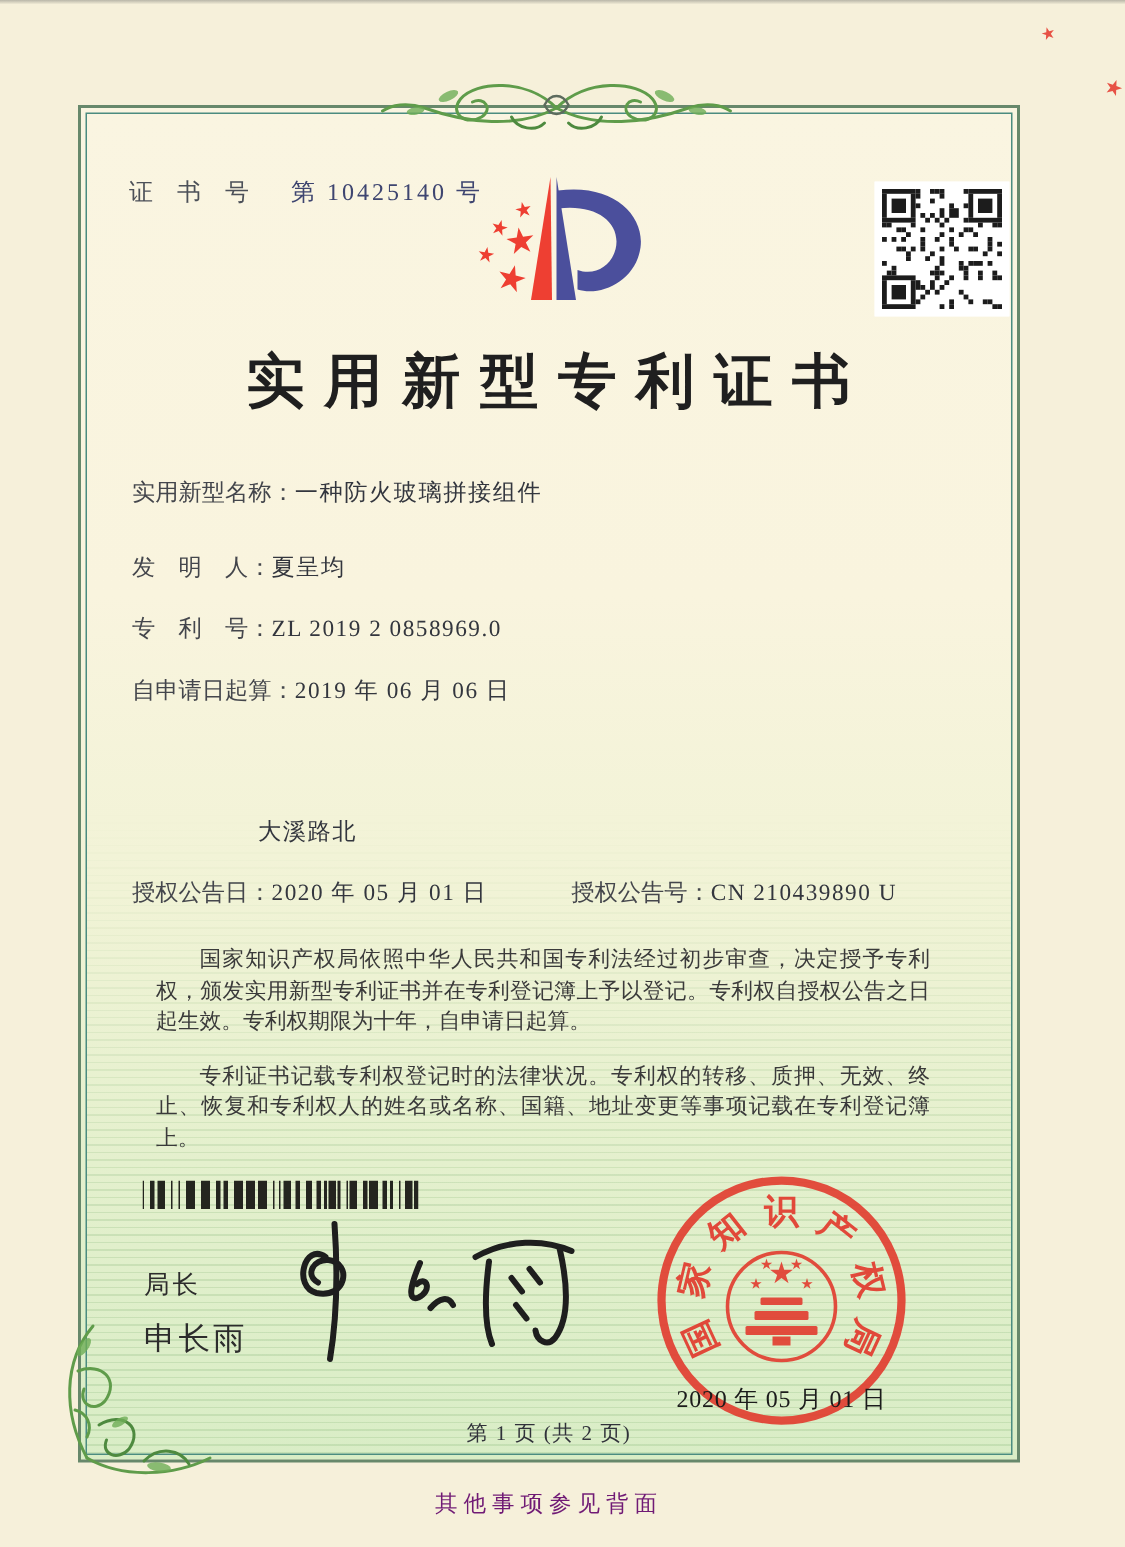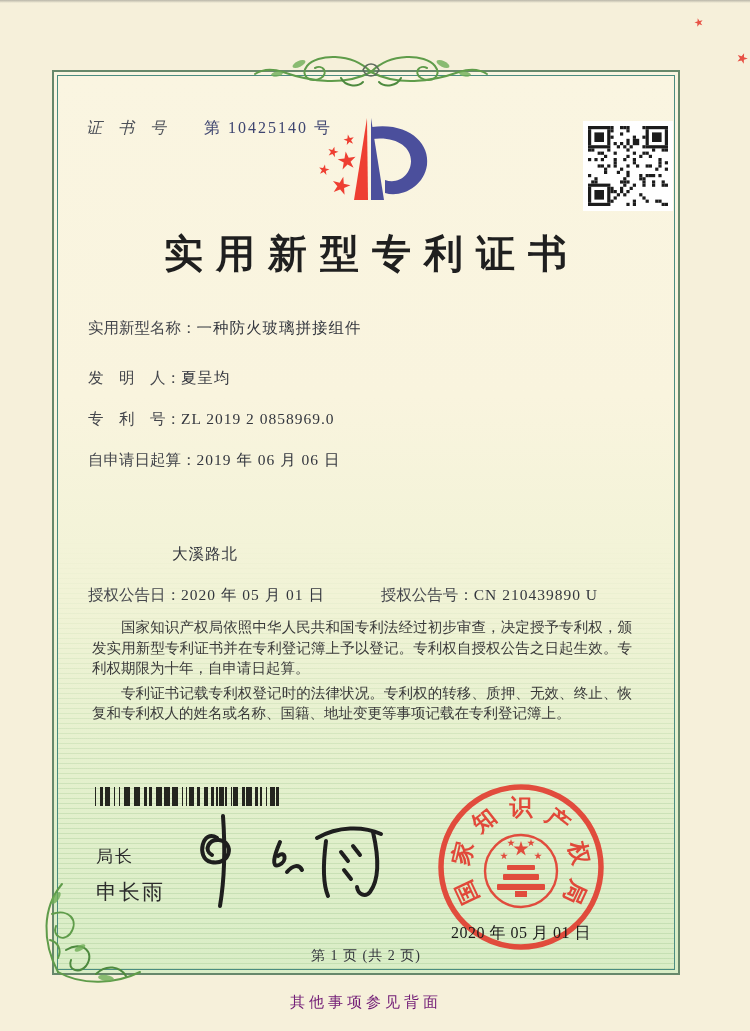"证 书 号" .cert-no .lbl { font-style: italic -> none; margin-right: 28px -> 18px }
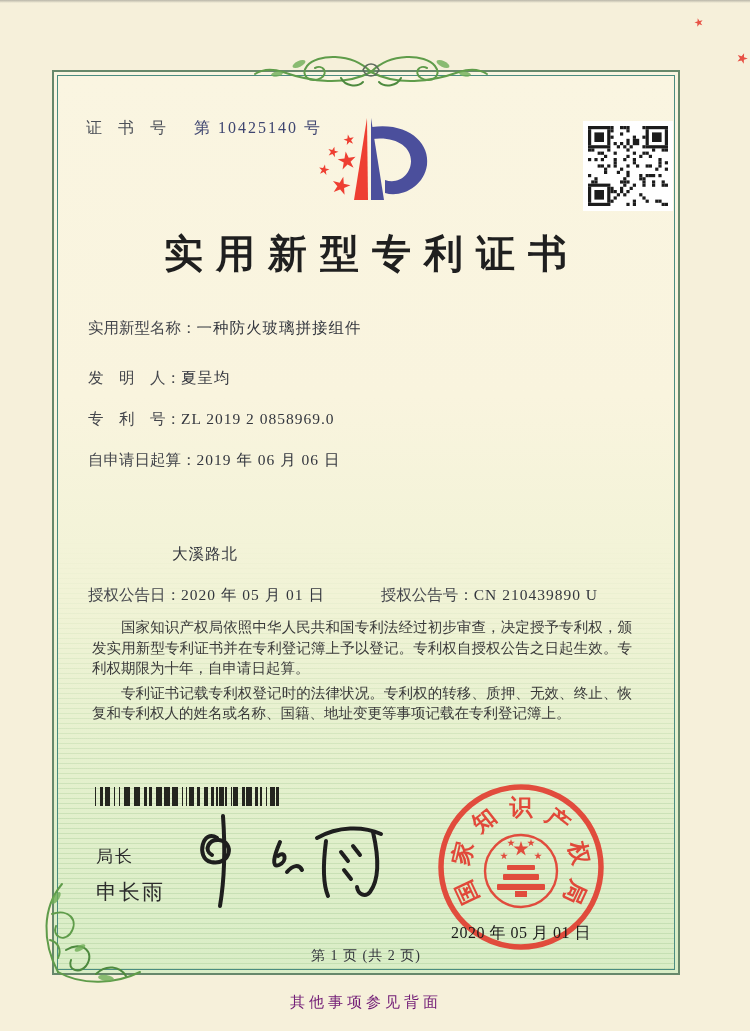"国家知识产权局依照中华人民共和国专利法经过初步审查，决定授予专利权，颁发实用新型" .paras p { font-family: Liberation Mono, monospace -> none; margin: 4px -> 16px }
